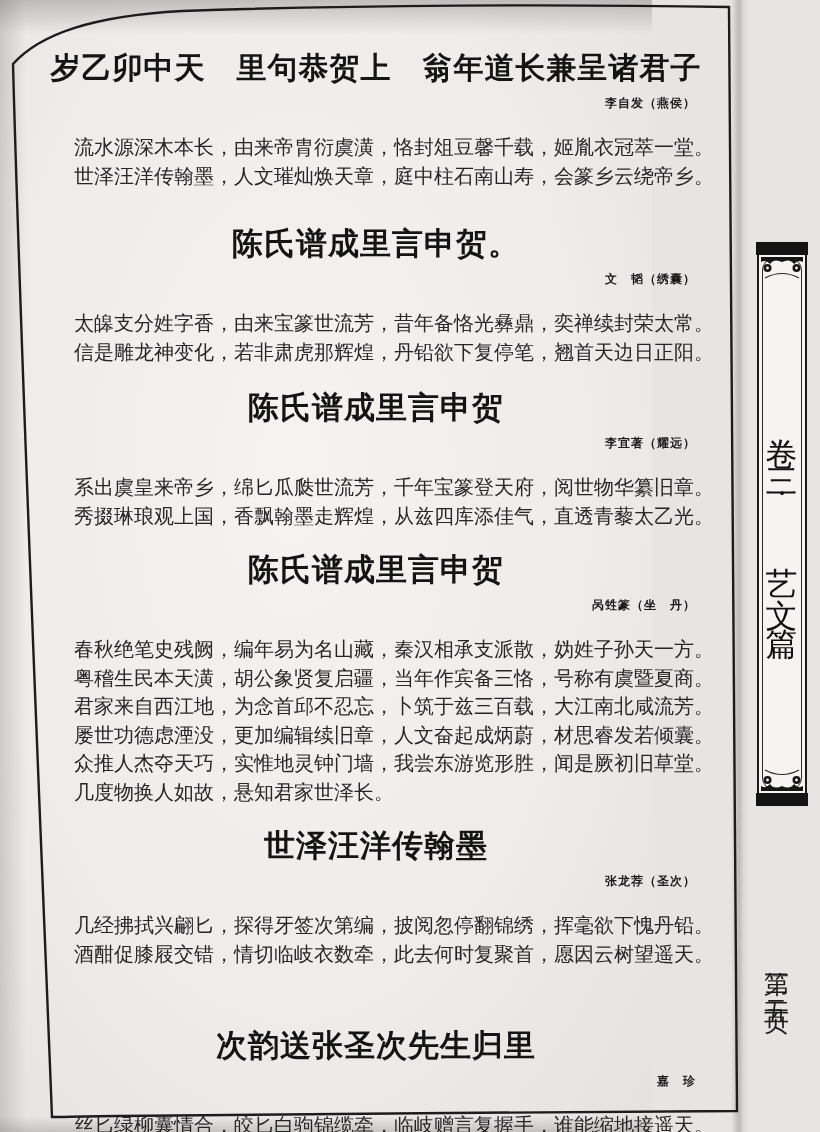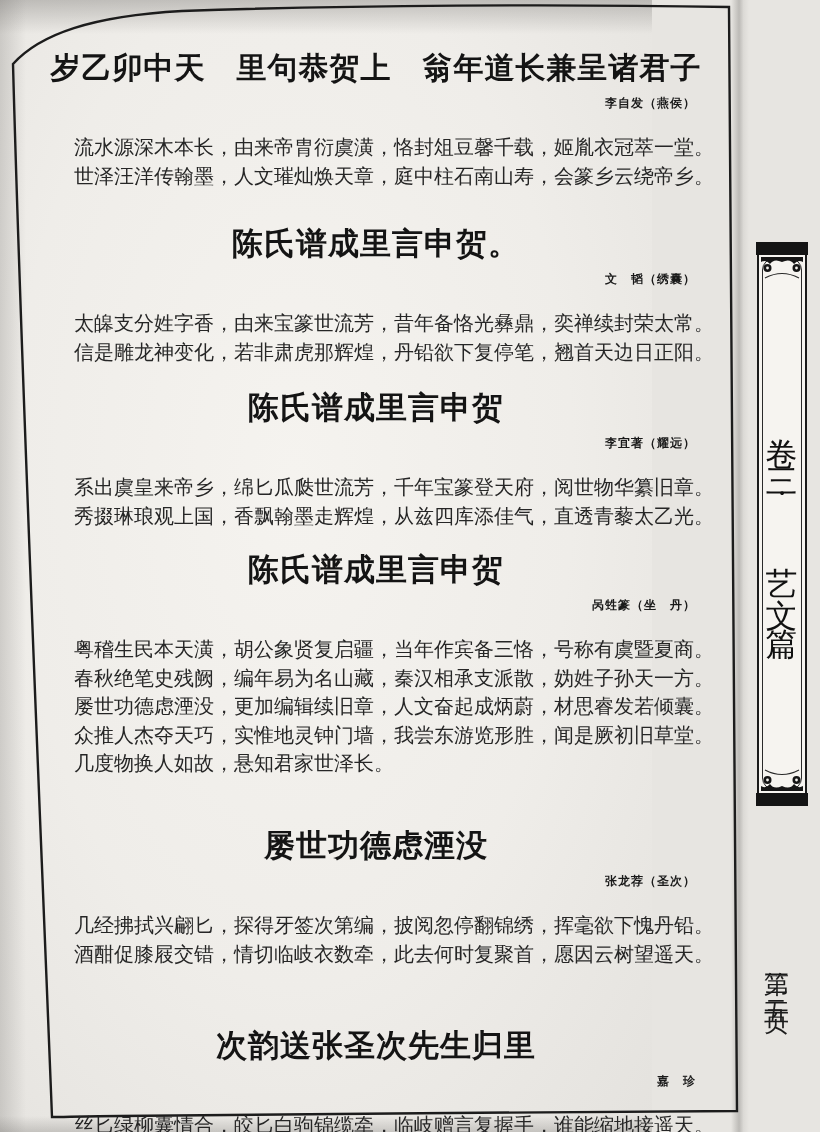"粤稽生民本天潢，胡公象贤复启疆，当年作宾备三恪，号称有虞暨夏商。" div.poem-line { order: before "春秋绝笔史残阙，编年易为名山藏，秦汉相承支派散，妫姓子孙天一方。" -> after "春秋绝笔史残阙，编年易为名山藏，秦汉相承支派散，妫姓子孙天一方。" }
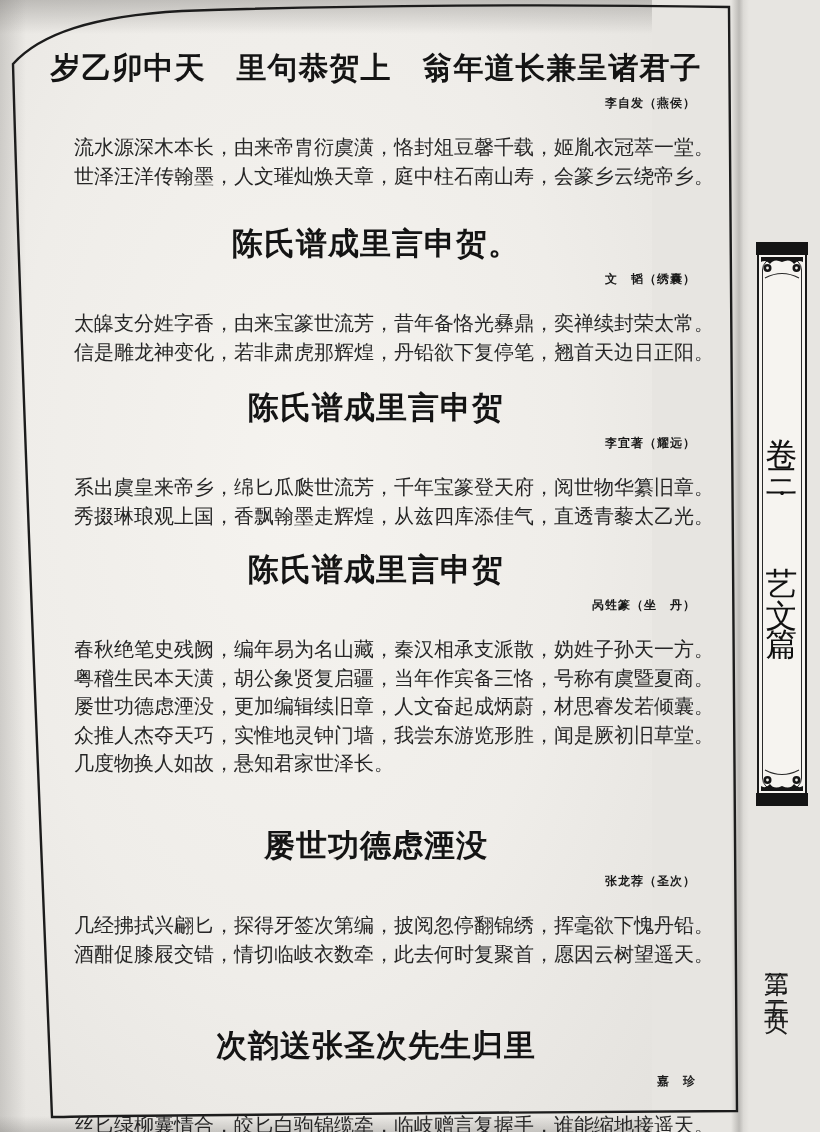"君家来自西江地，为念首邱不忍忘，卜筑于兹三百载，大江南北咸流芳。" div.poem-line { html: none -> <div>君家来自西江地，为念首邱不忍忘，卜筑于兹三百载，大江南北咸流芳。</div> }
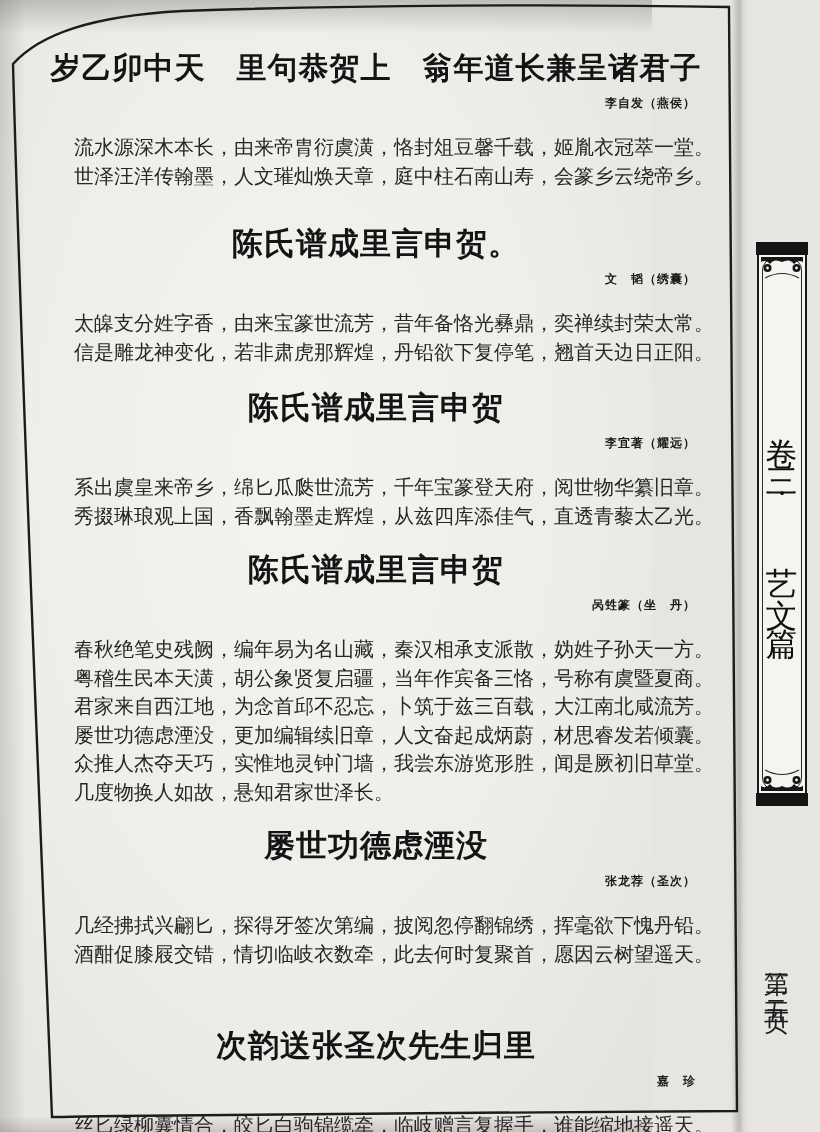"屡世功德虑湮没" div.poem-title { text: 屡世功德虑湮没 -> 世泽汪洋传翰墨 }
